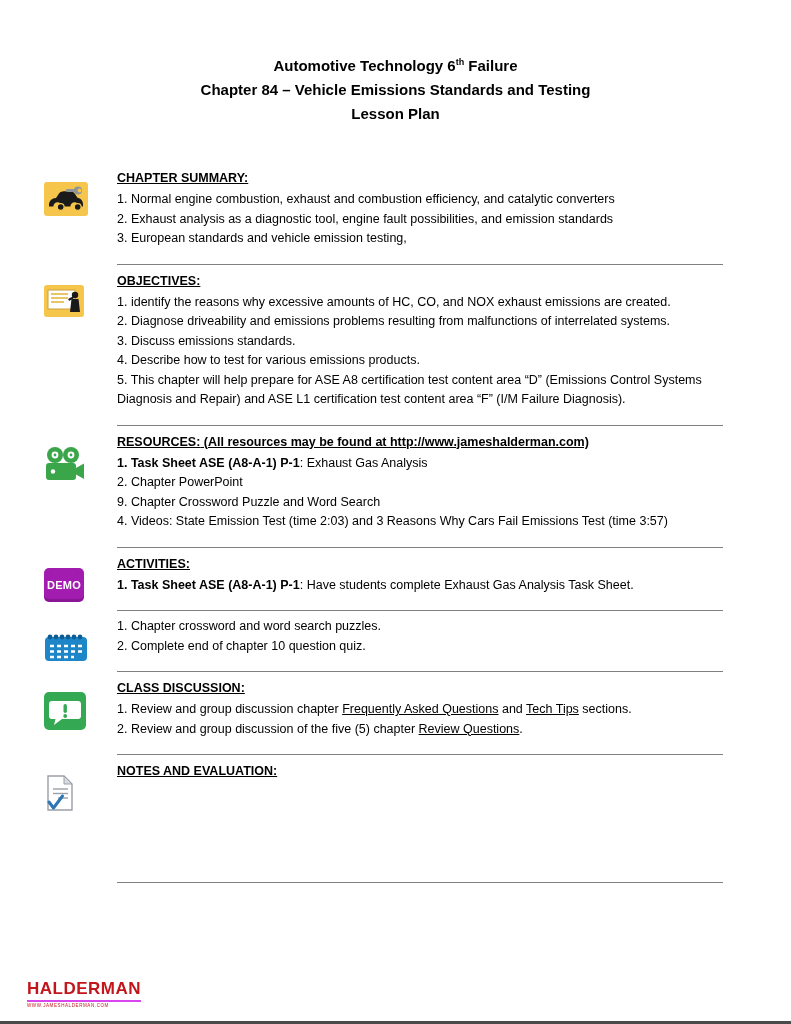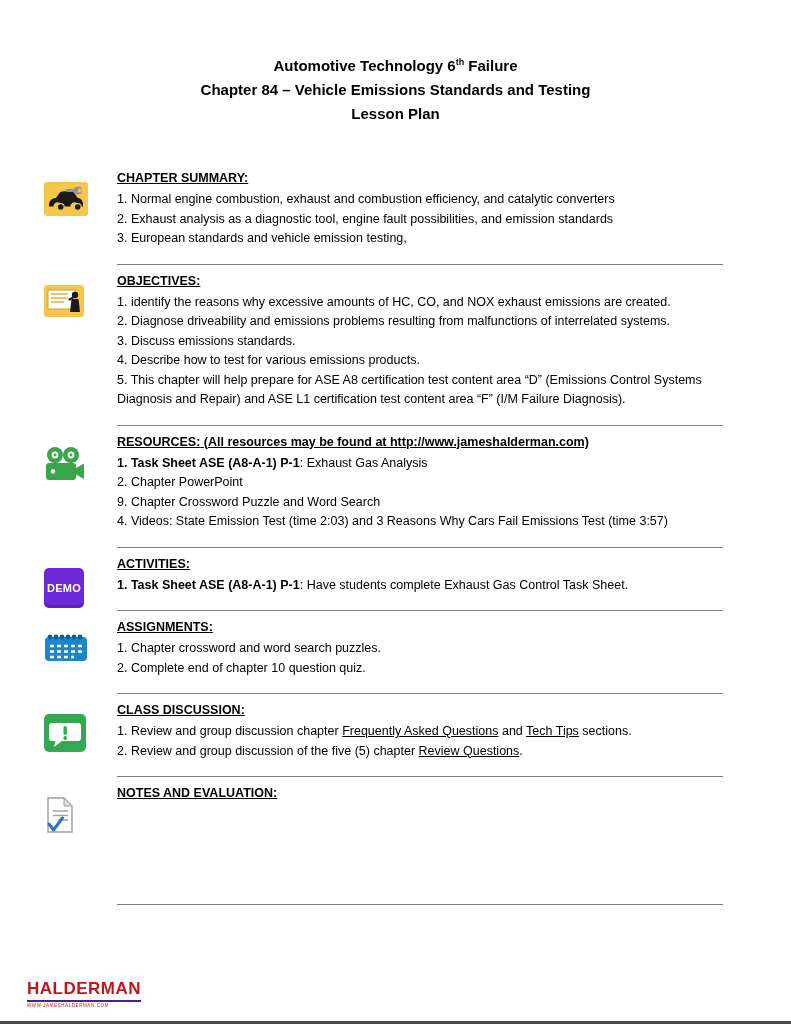"DEMO" .demo-badge { background: #6d28d9 -> #a21caf; height: 40px -> 34px }
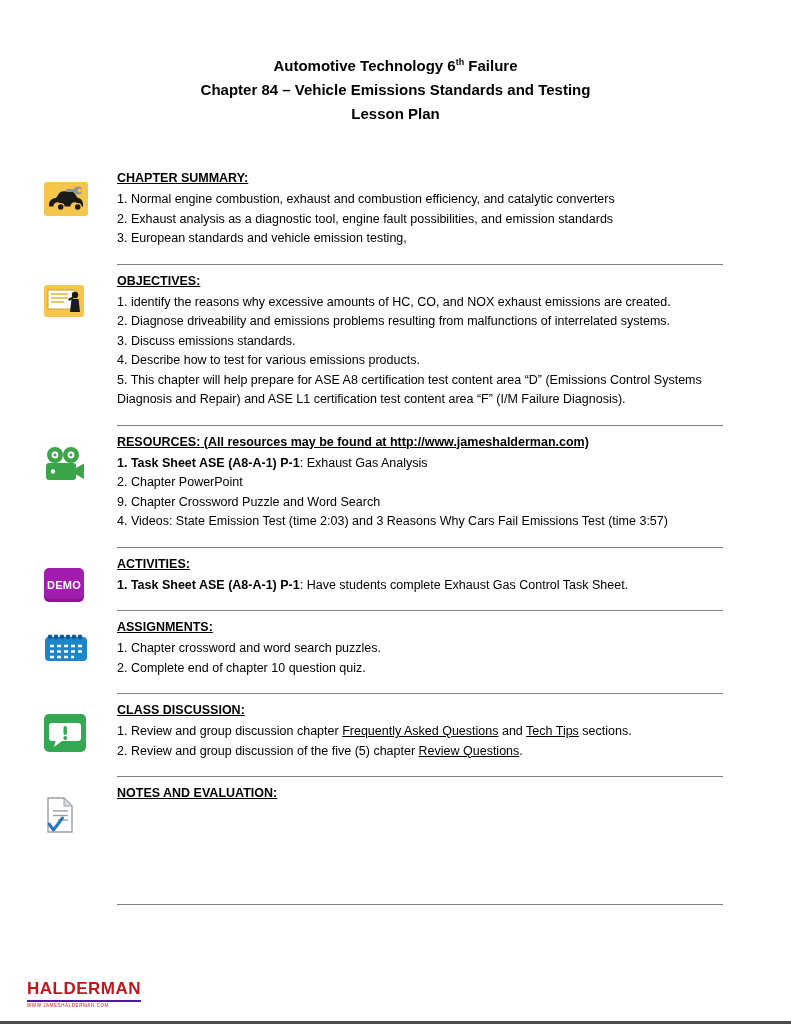": Have students complete Exhaust" span { text: Control -> Analysis }
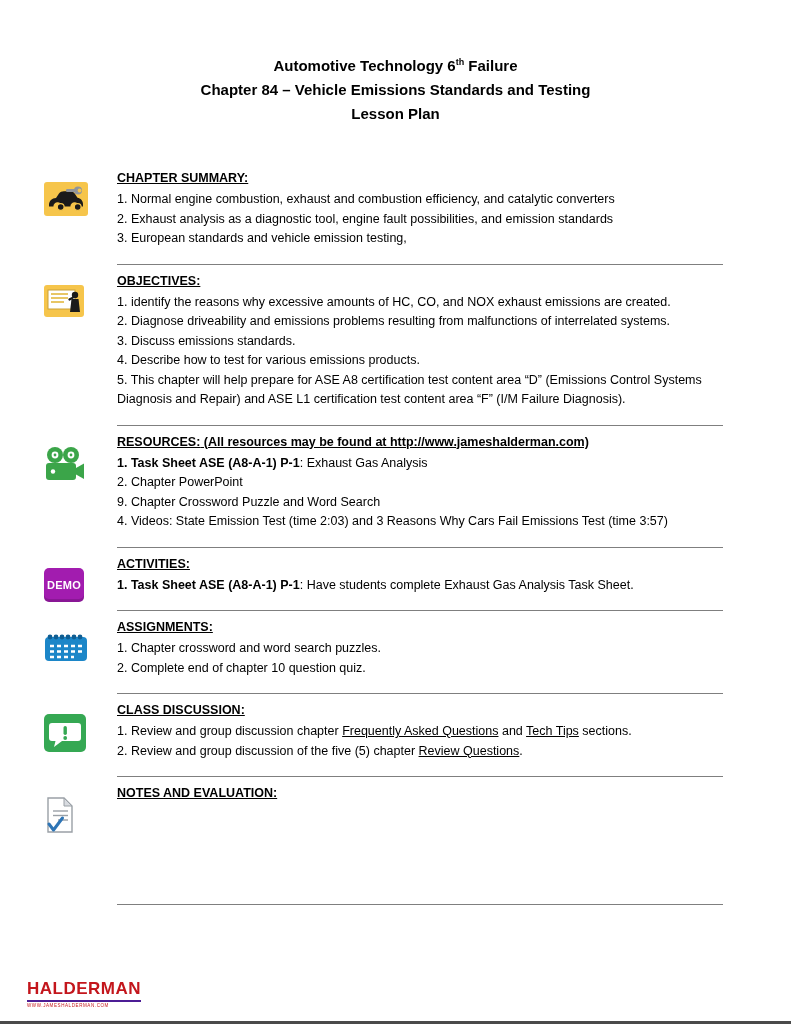"ASSIGNMENTS:" h2.heading { html: <h2>ASSIGNMENTS:</h2> -> none }
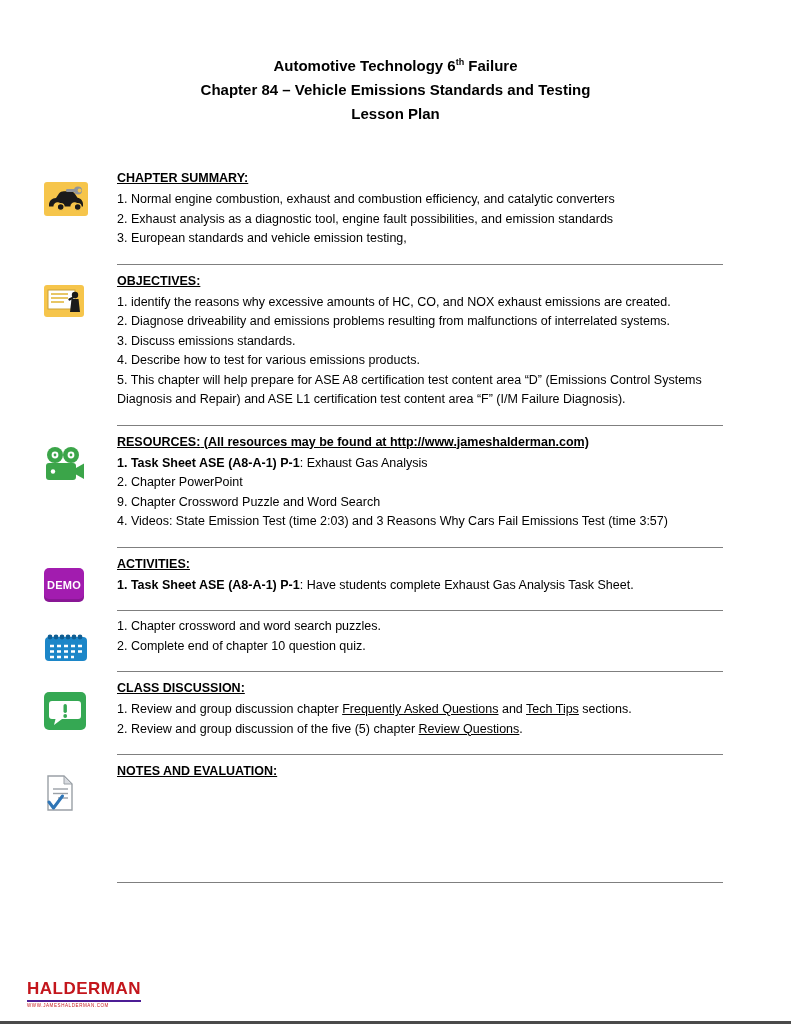"HALDERMAN" .logo-text { border-bottom: 2px solid #4c1d95 -> 2px solid #d946ef }
